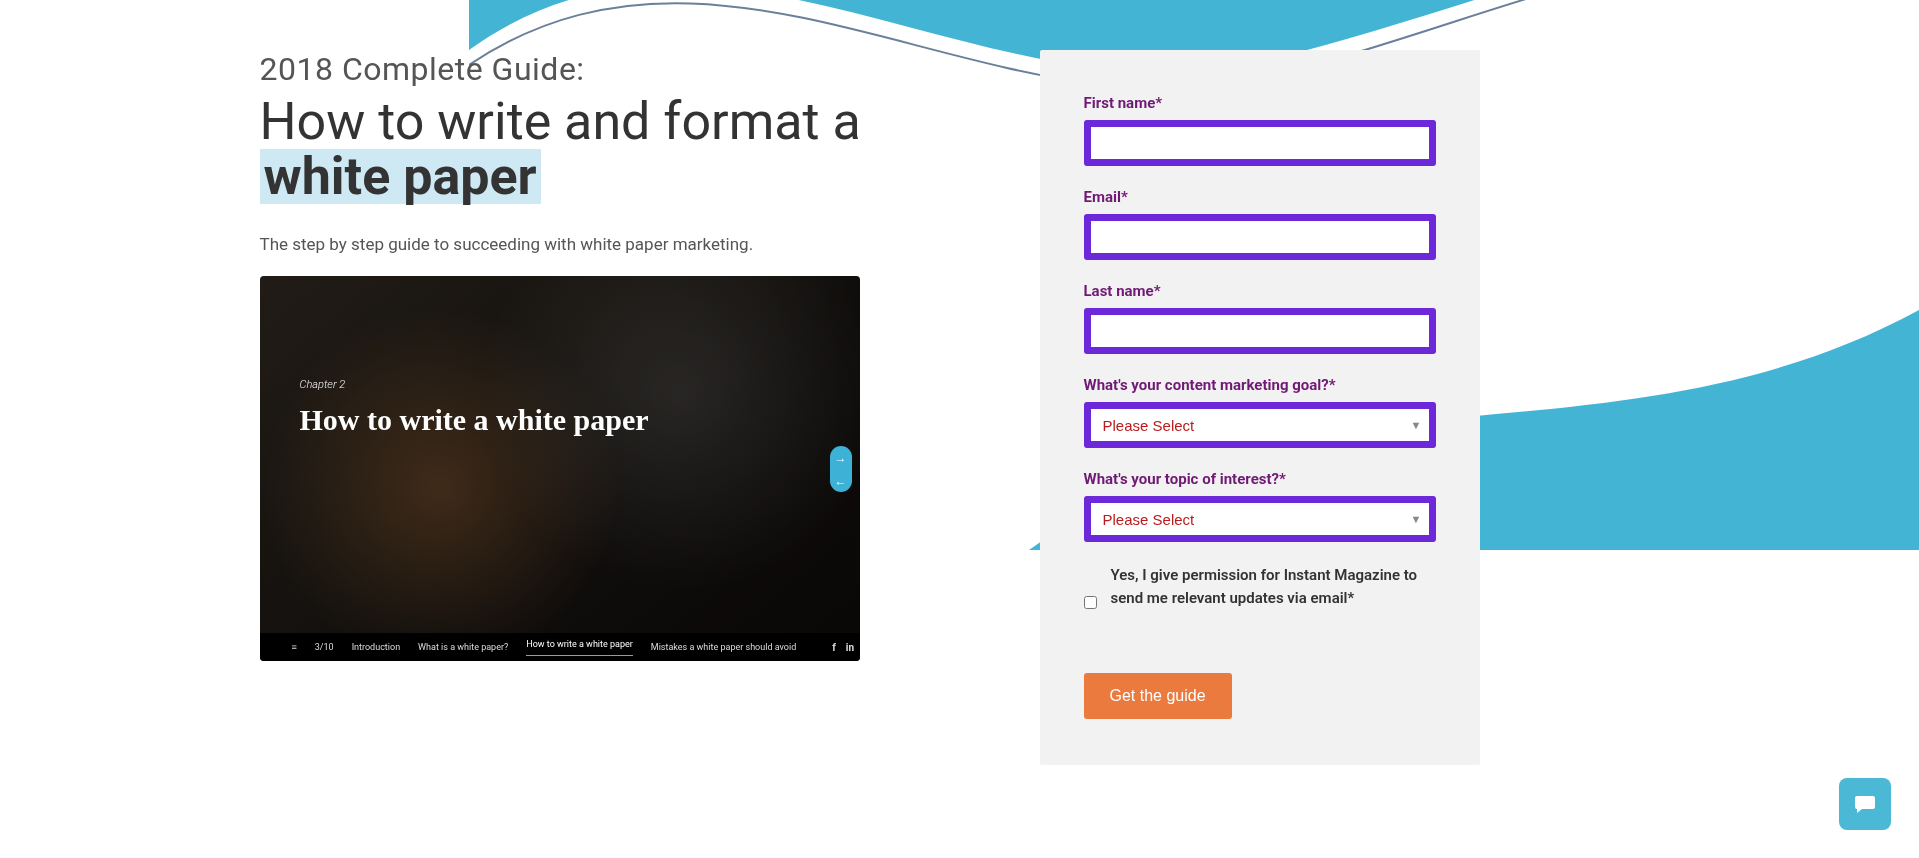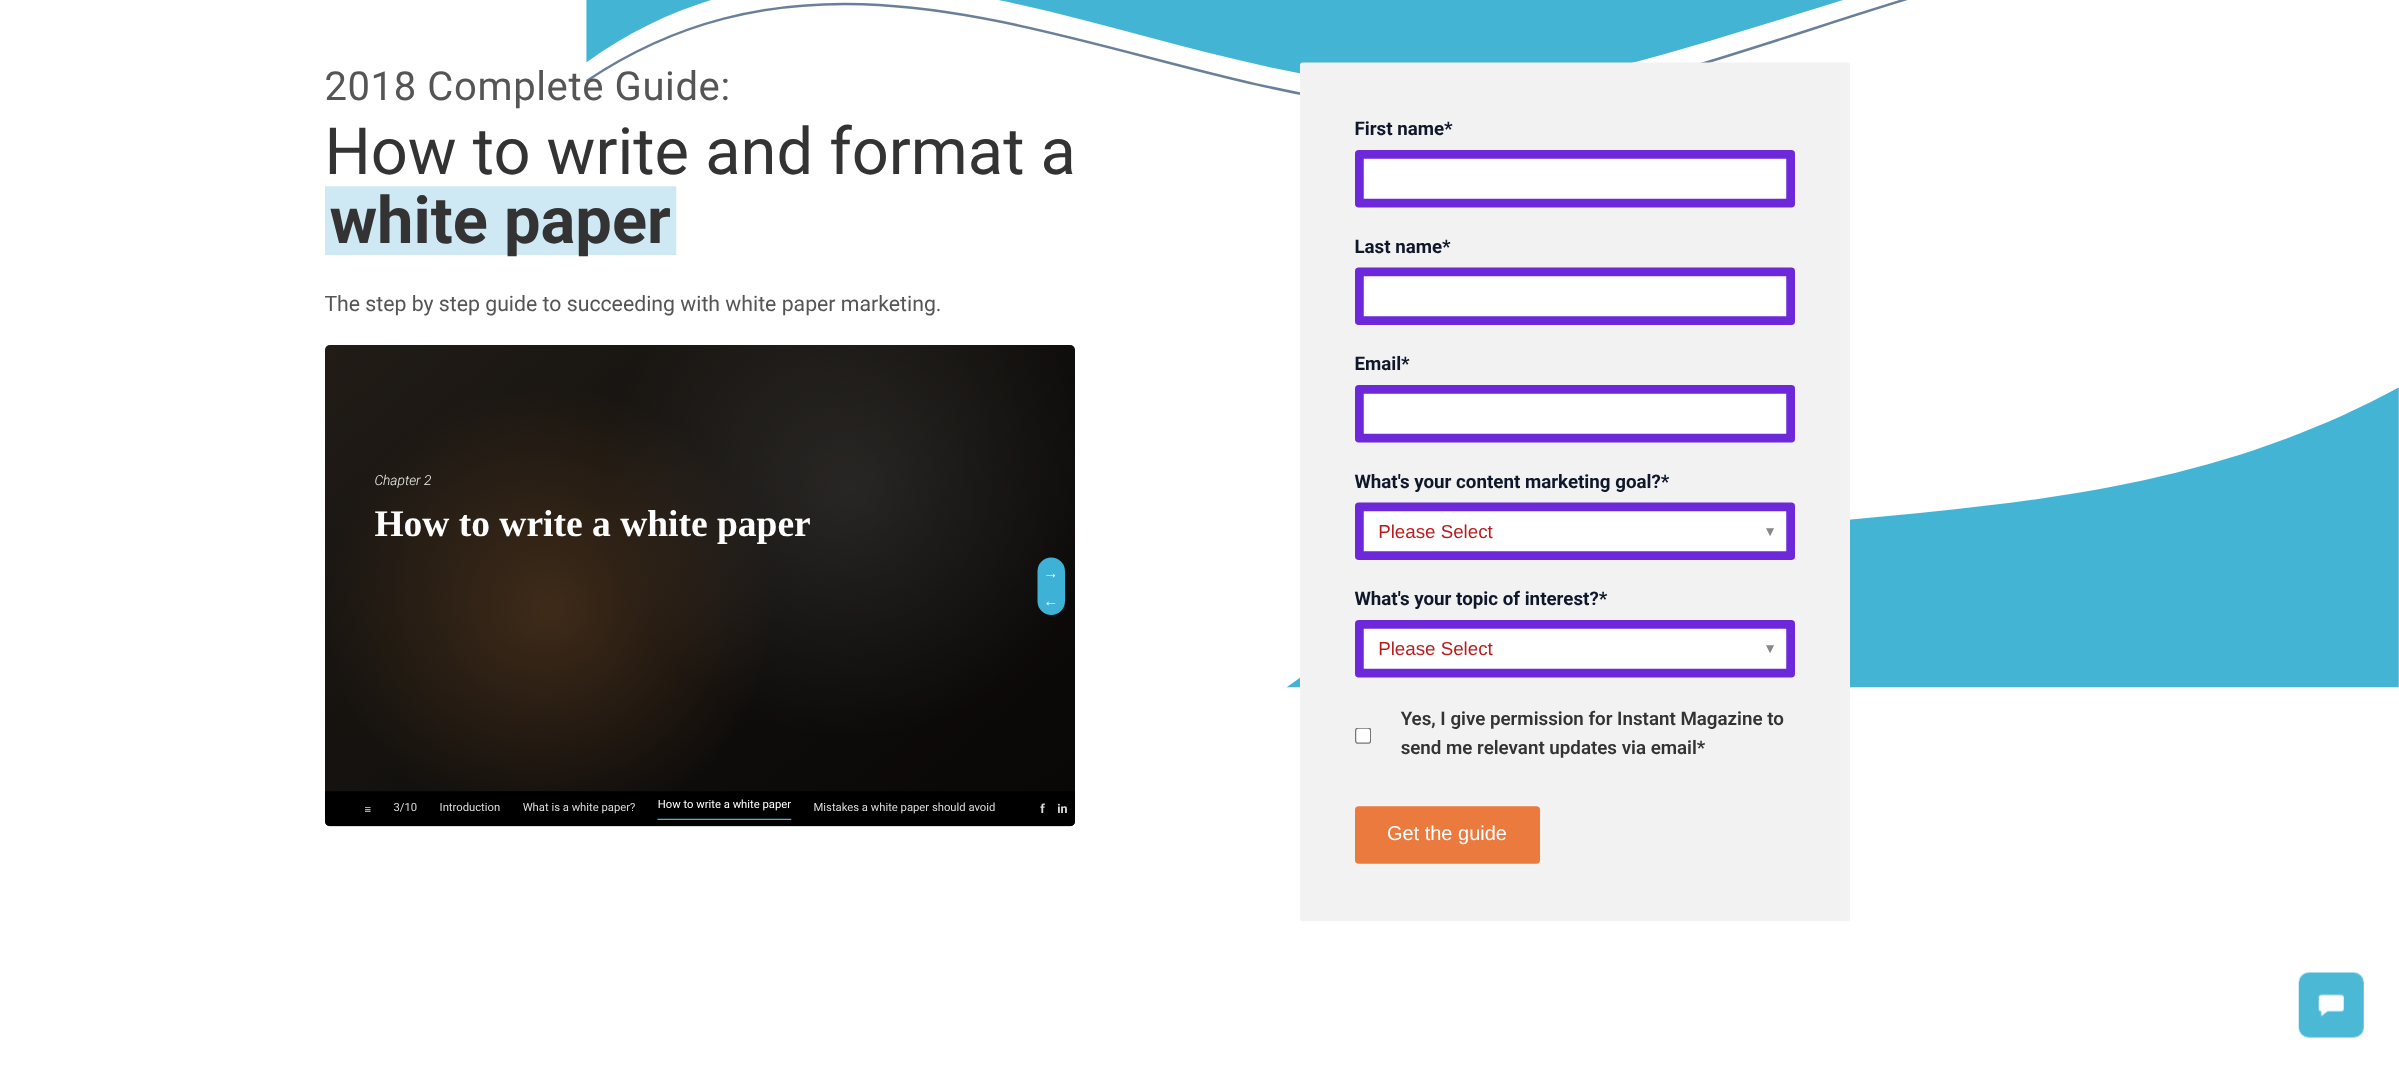"First name*" .form-label { color: #0f172a -> #701a75 }
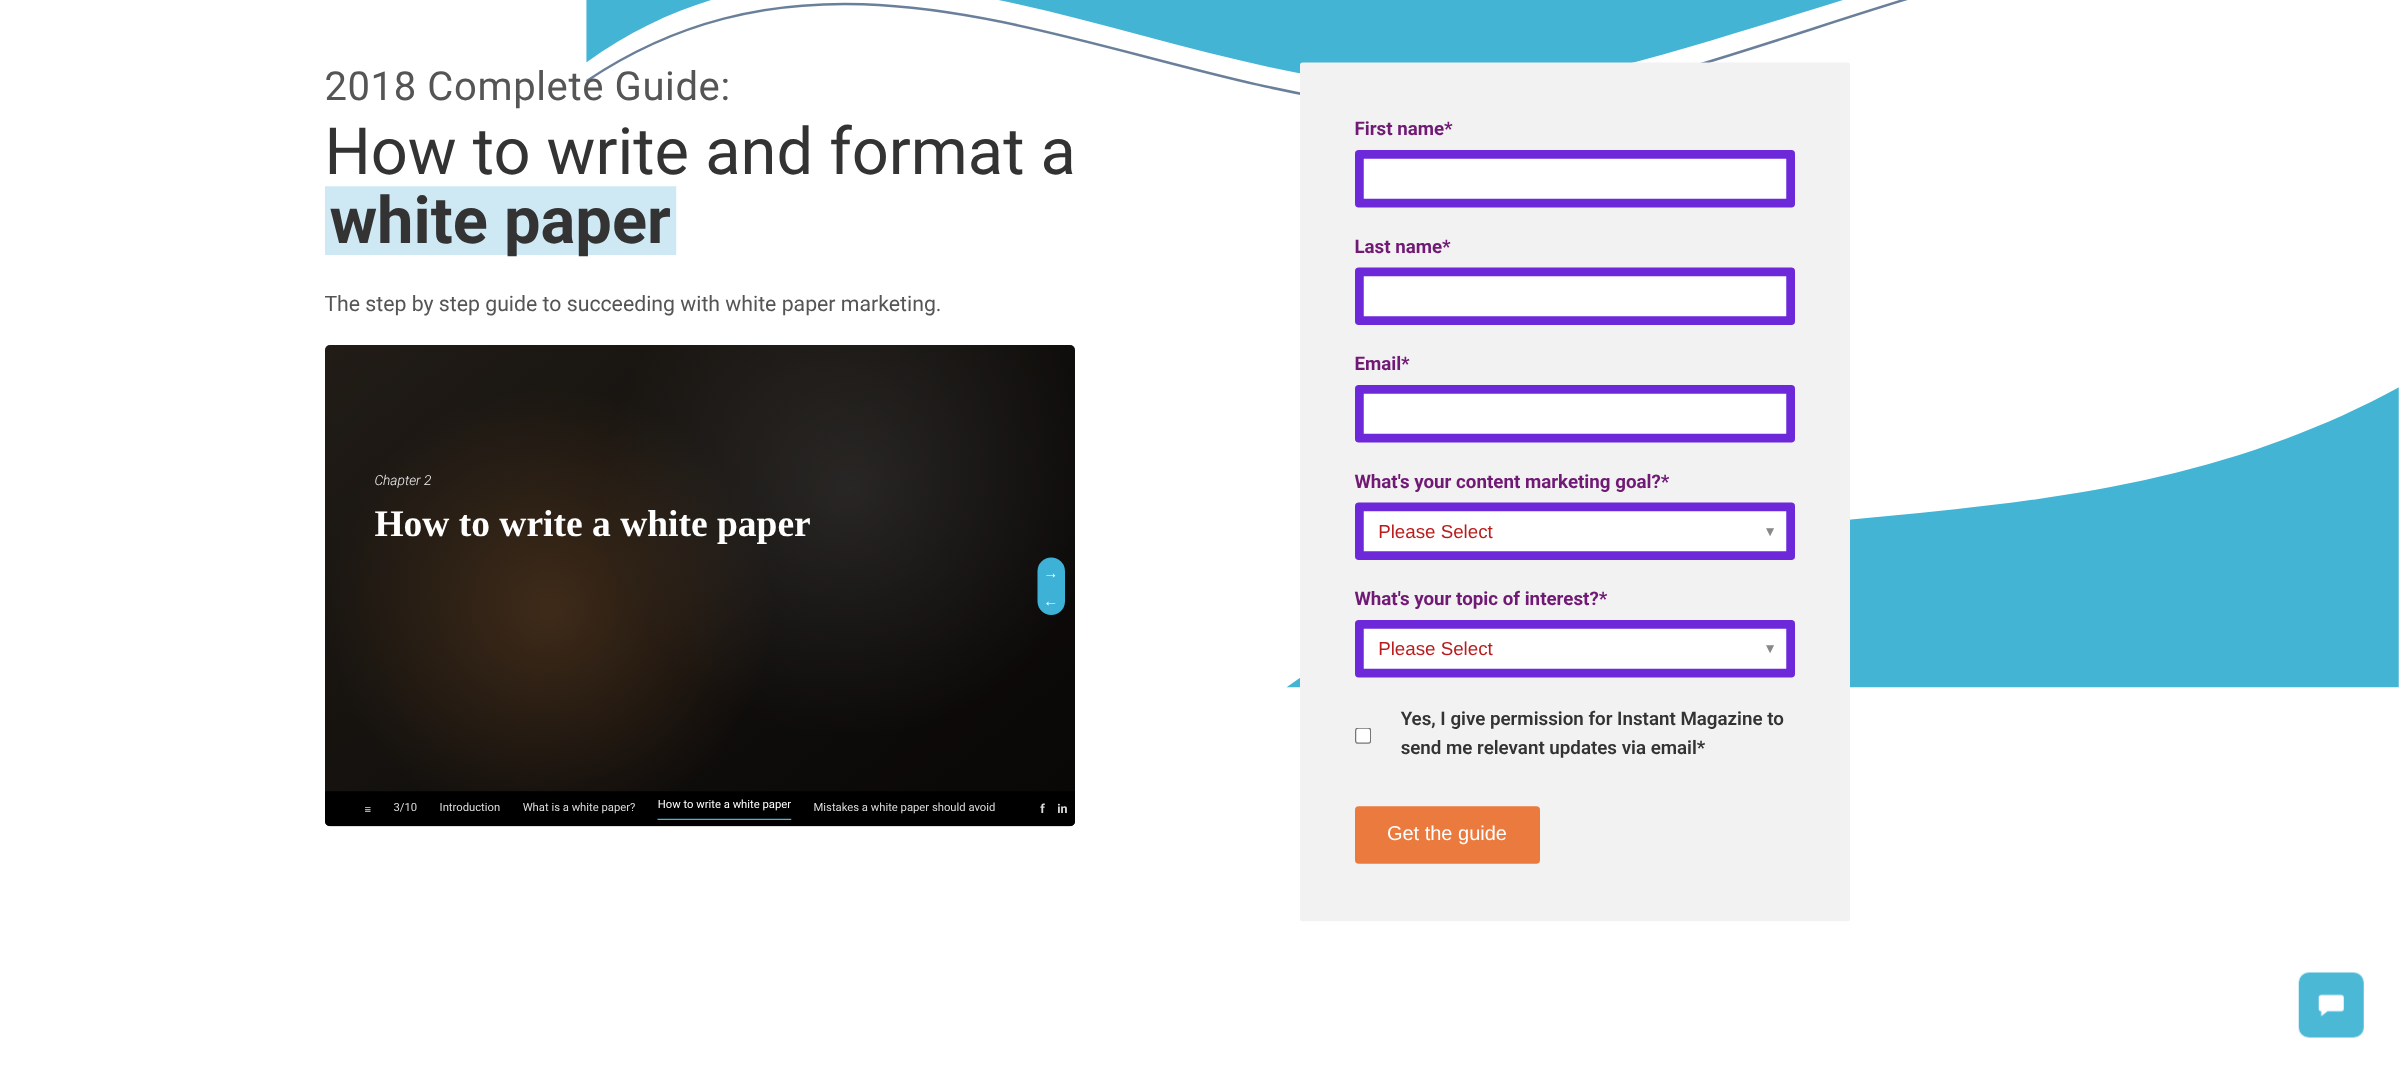"Last name*" div.form-group { order: before "Email*" -> after "Email*" }
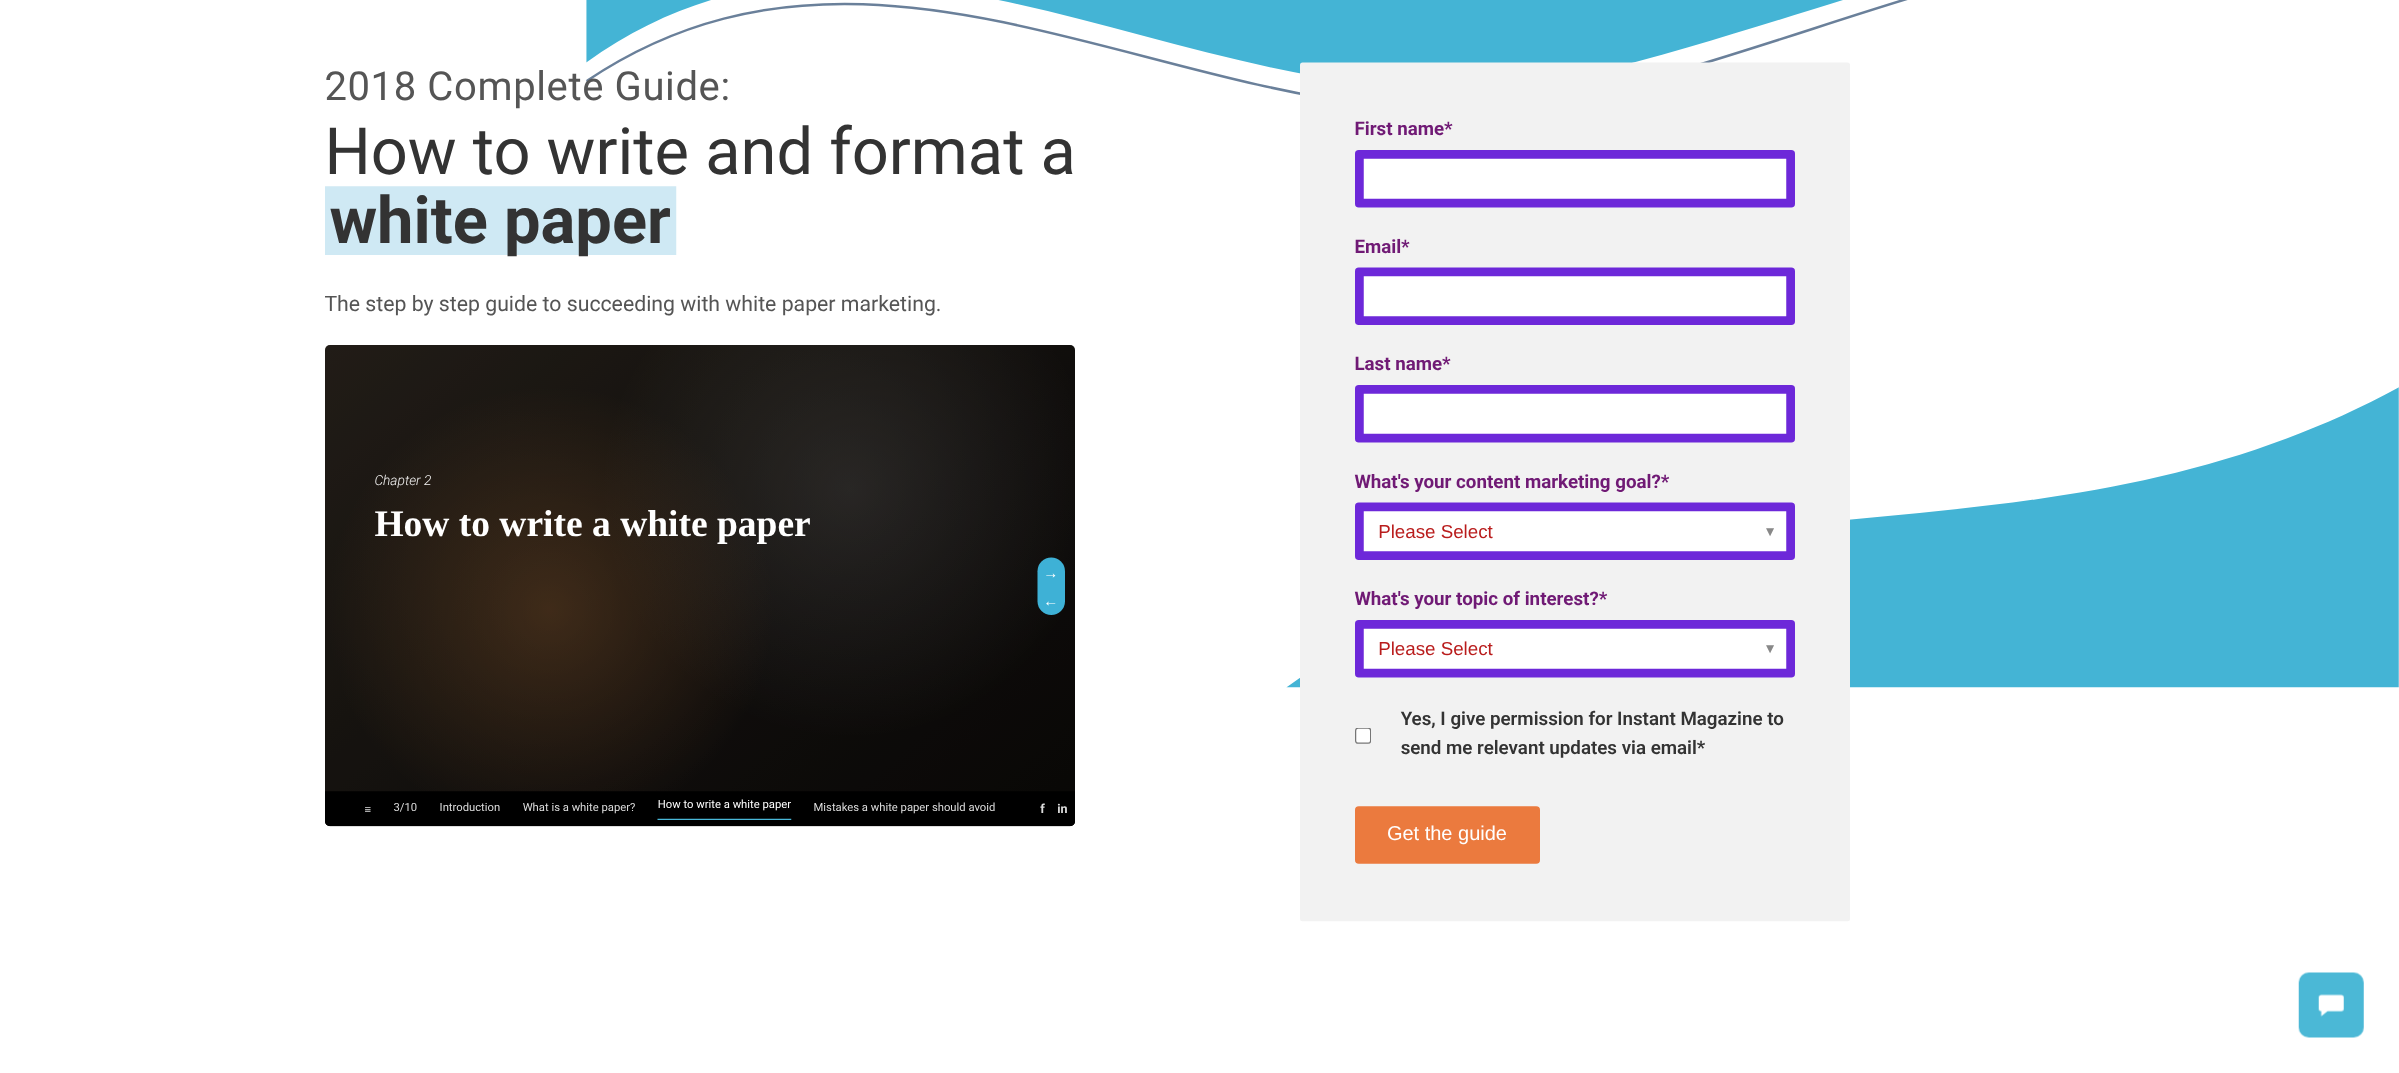"Yes, I give permission for" .consent-row { align-items: center -> flex-end; gap: 24px -> 14px; margin-bottom: 12px -> 40px }
